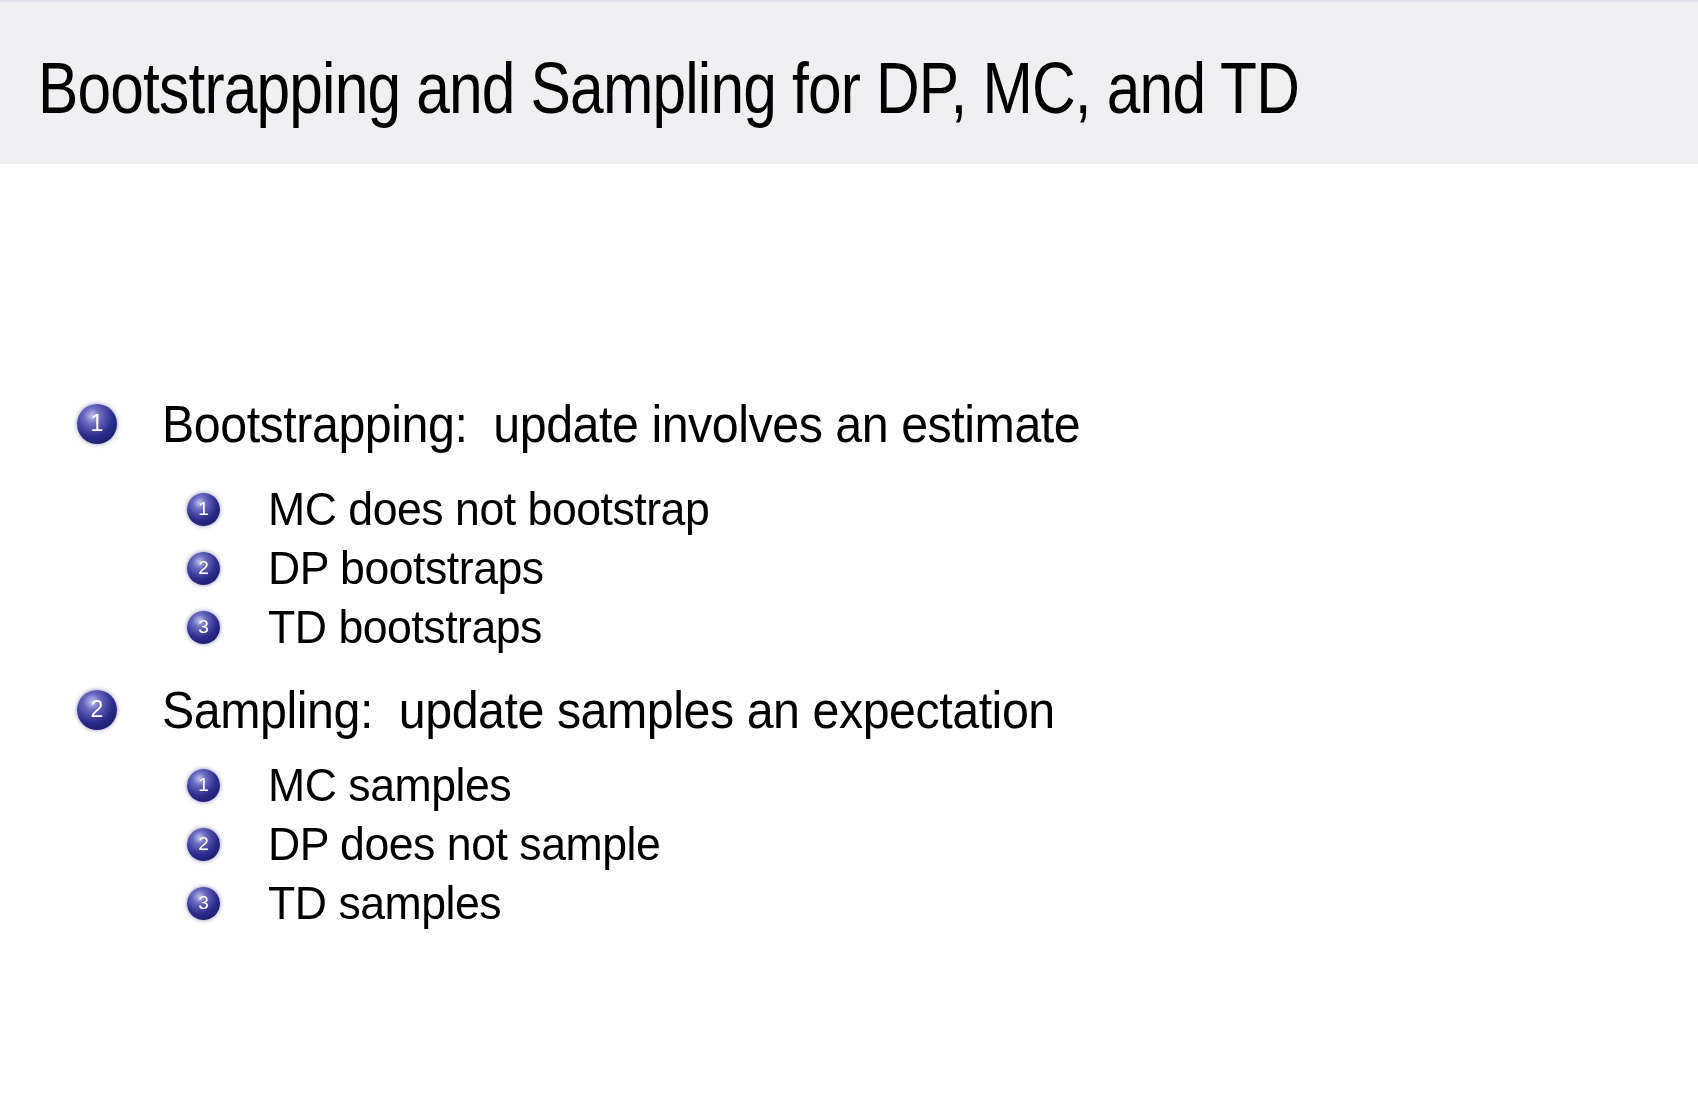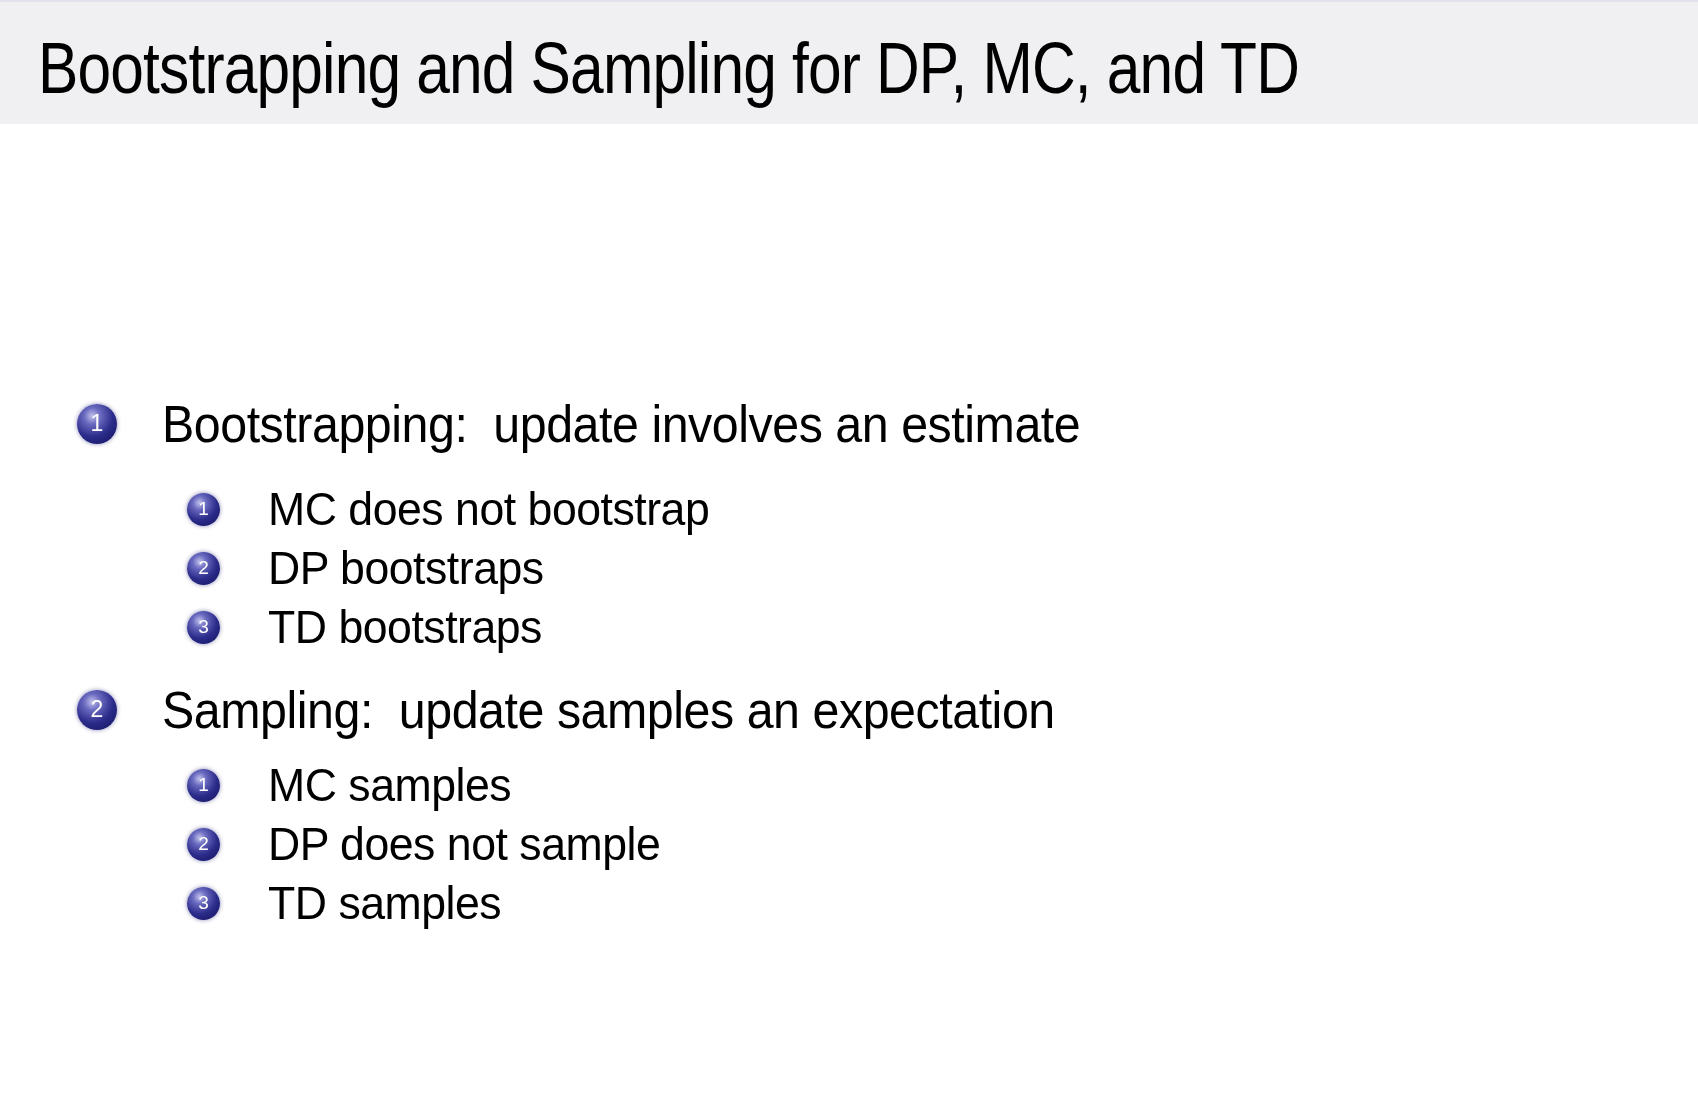"Bootstrapping and Sampling for DP," .frametitle-band { height: 124px -> 164px }
